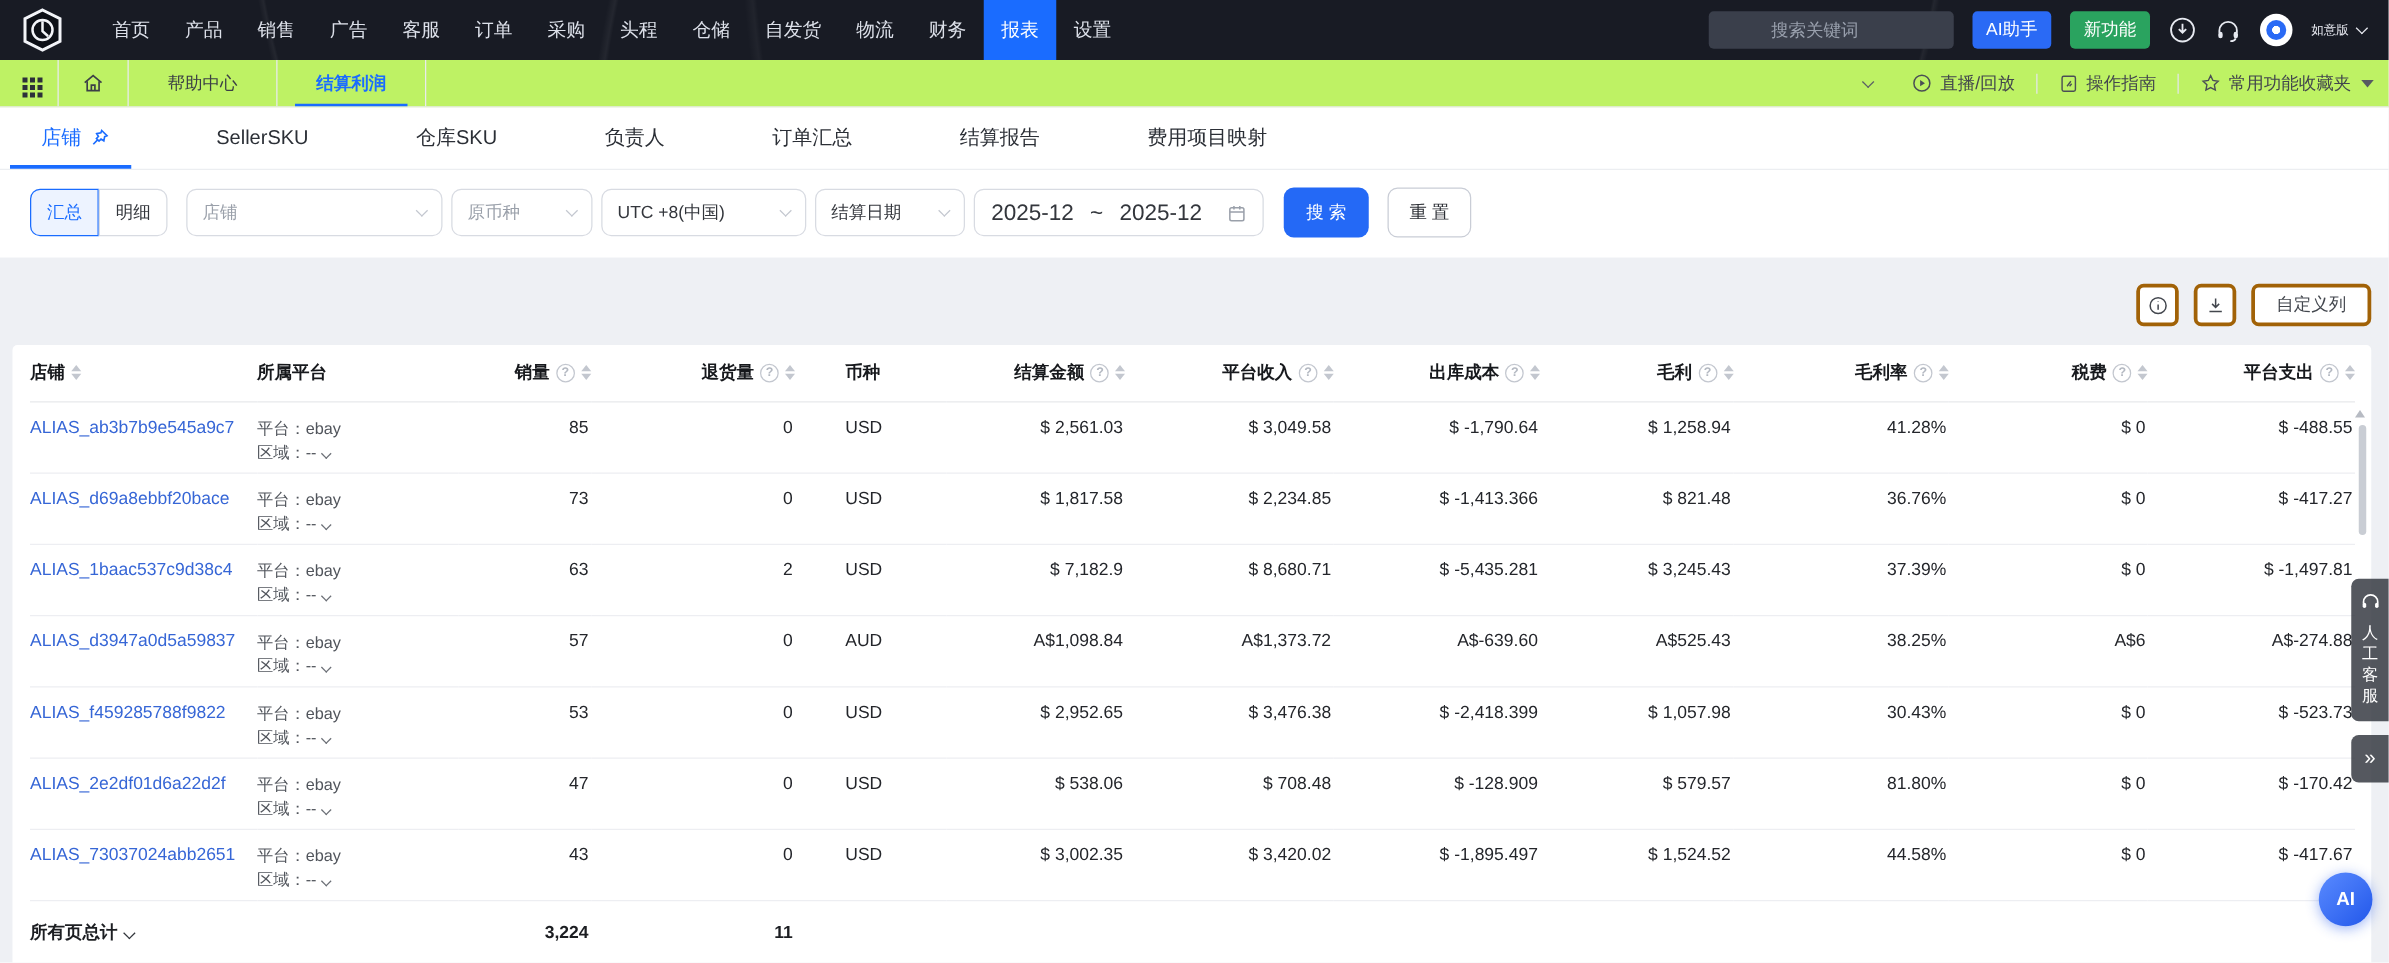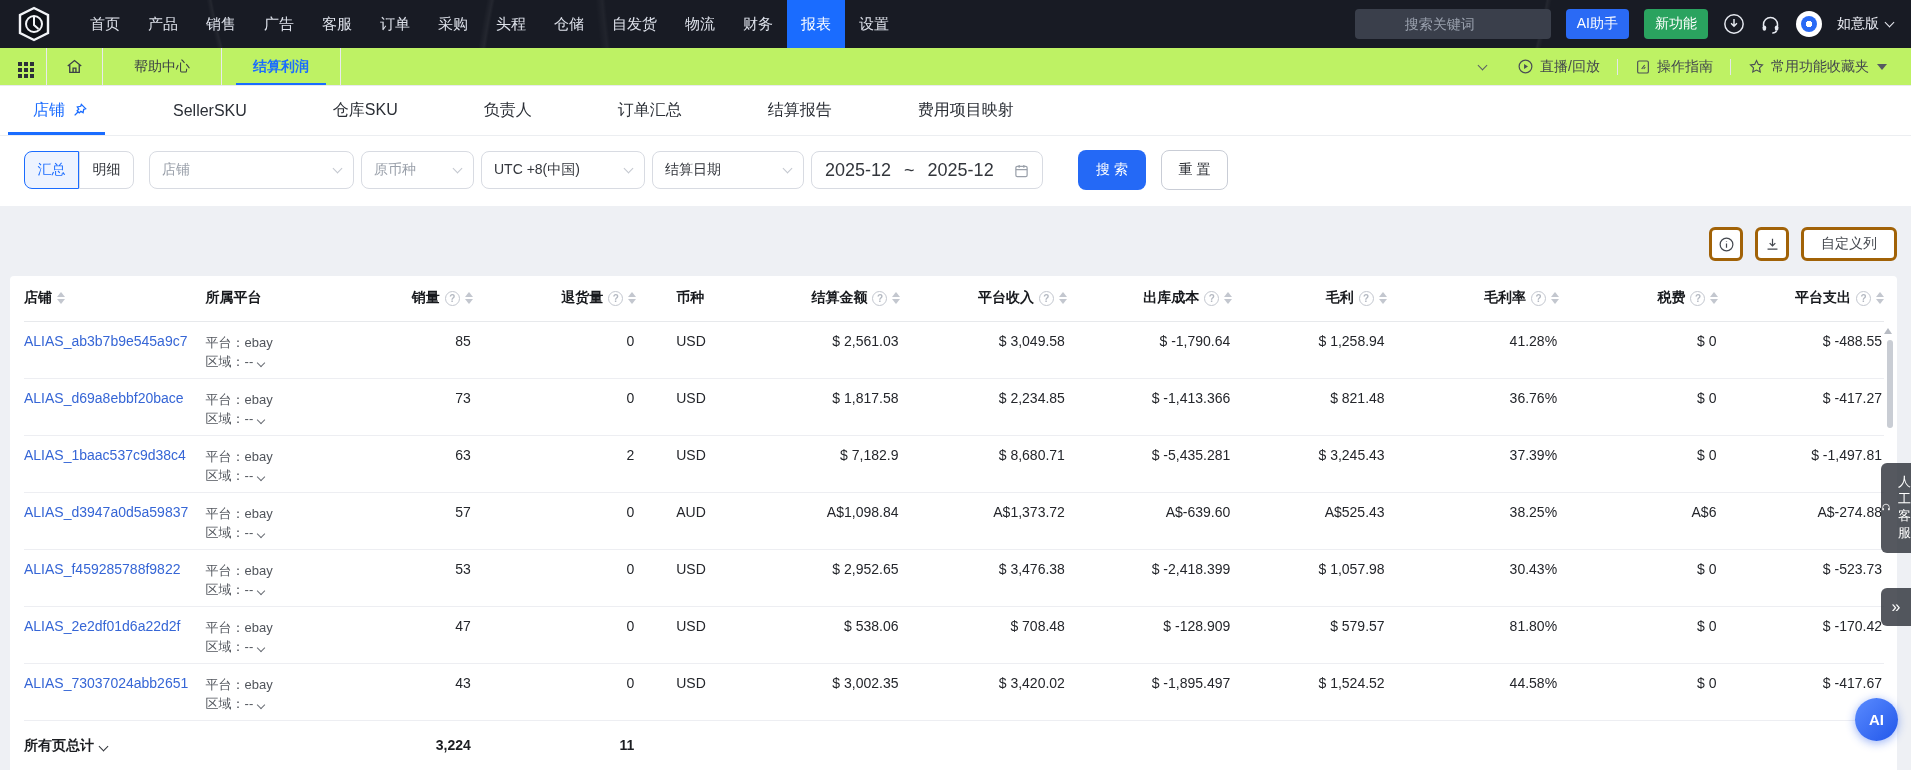"如意版" .version { font-size: 14px -> 10px }
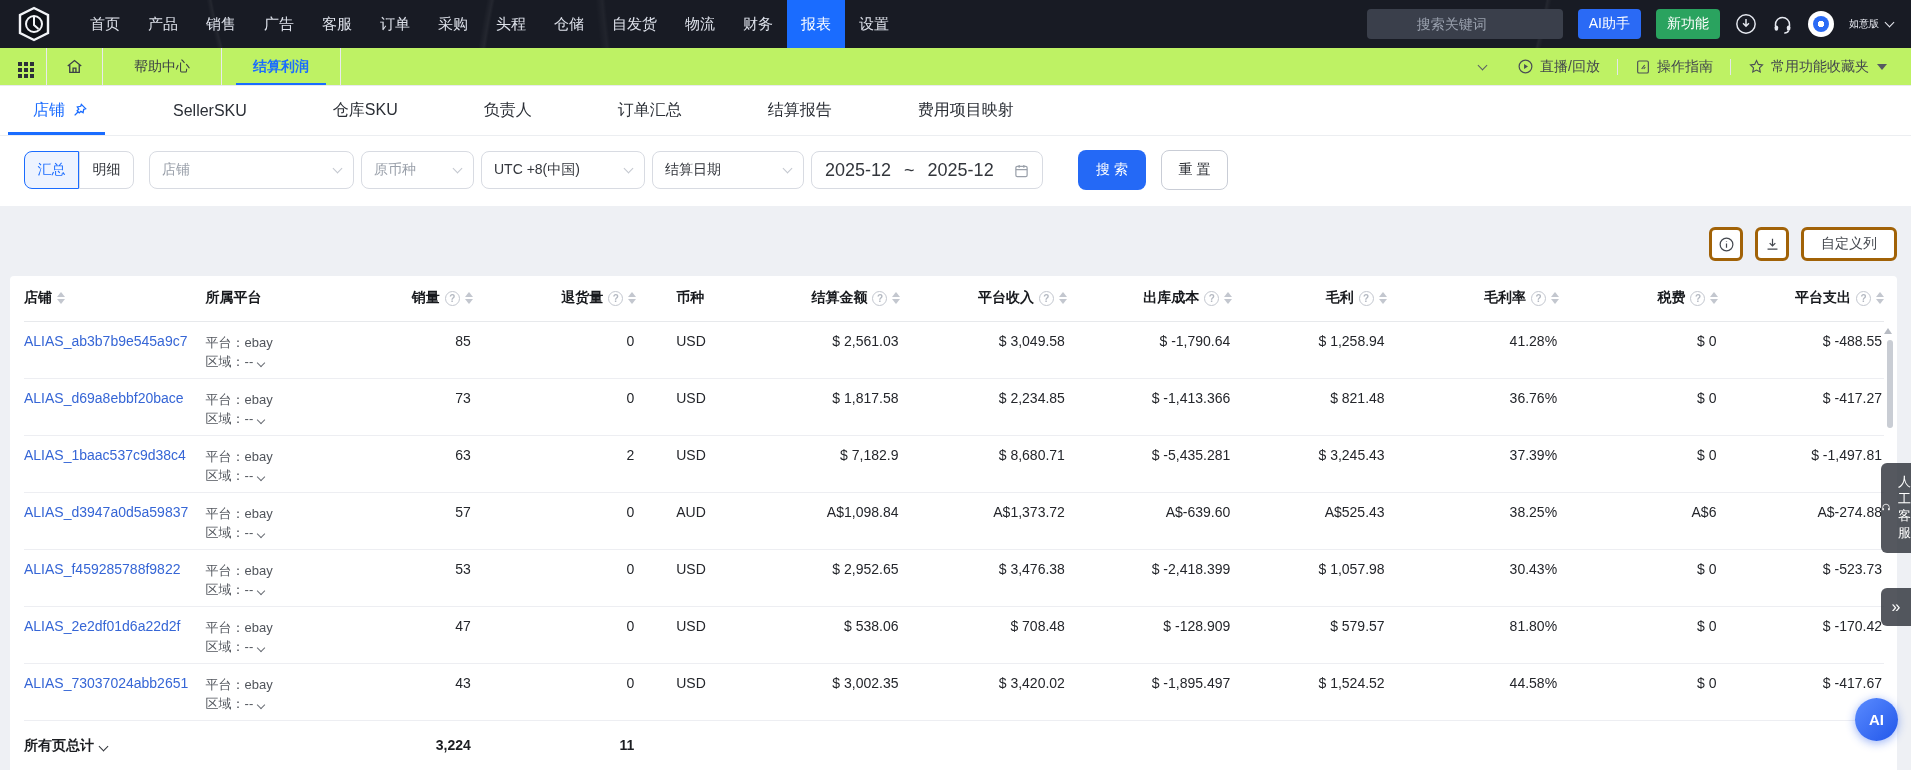"直播/回放" .tabbar-right { padding-right: 16px -> 4px }
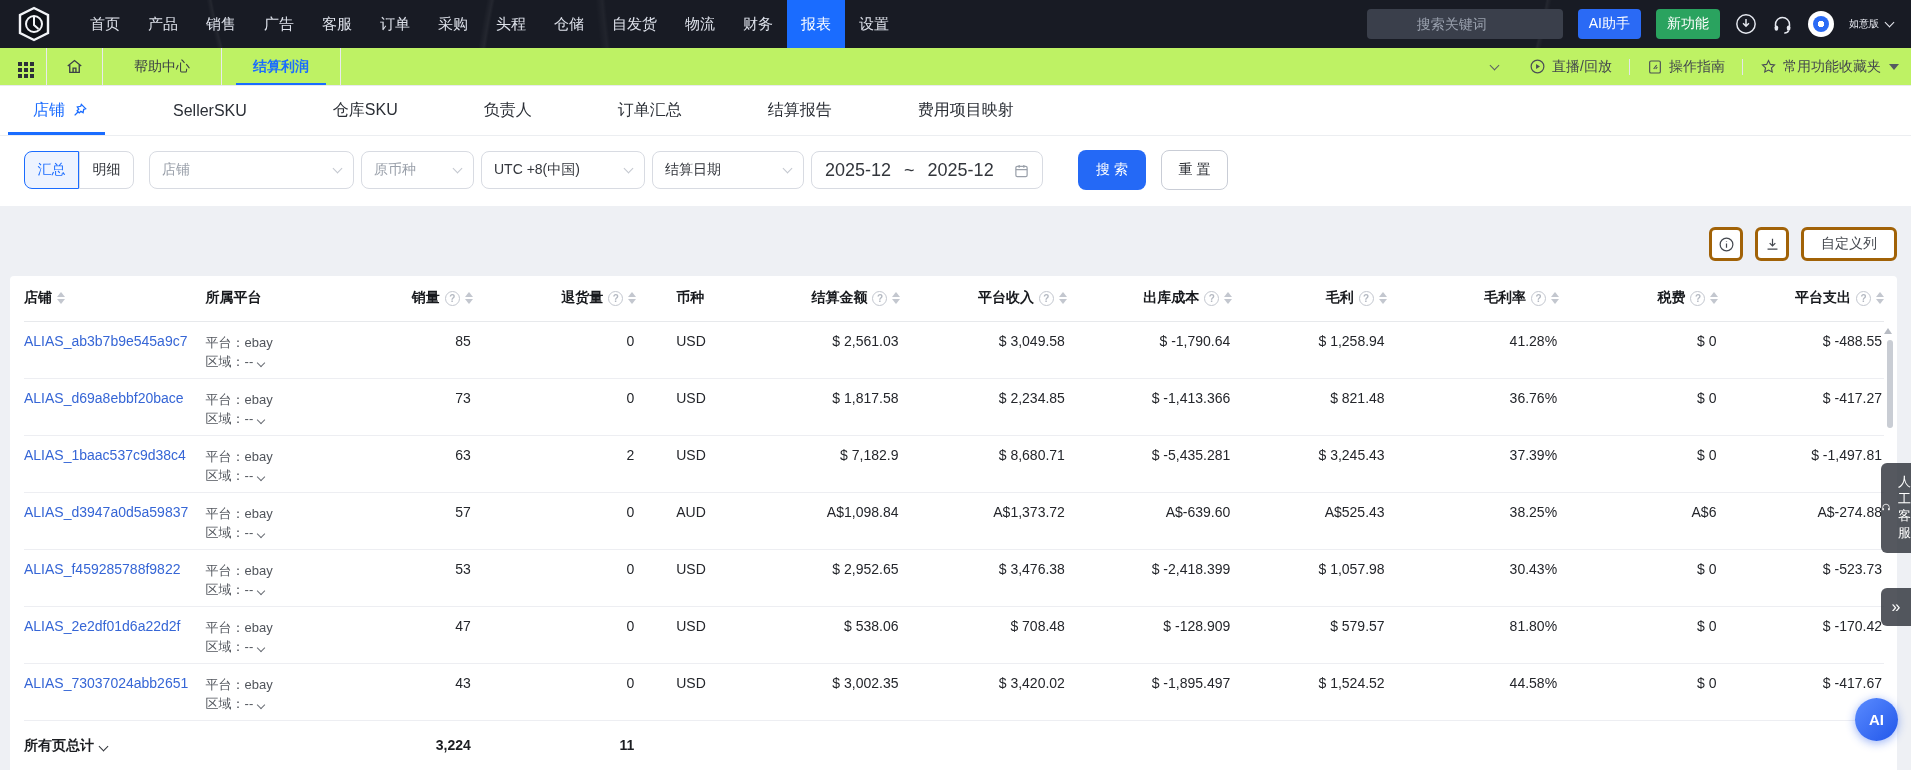"结算日期" .w-dtype { width: 152px -> 120px }
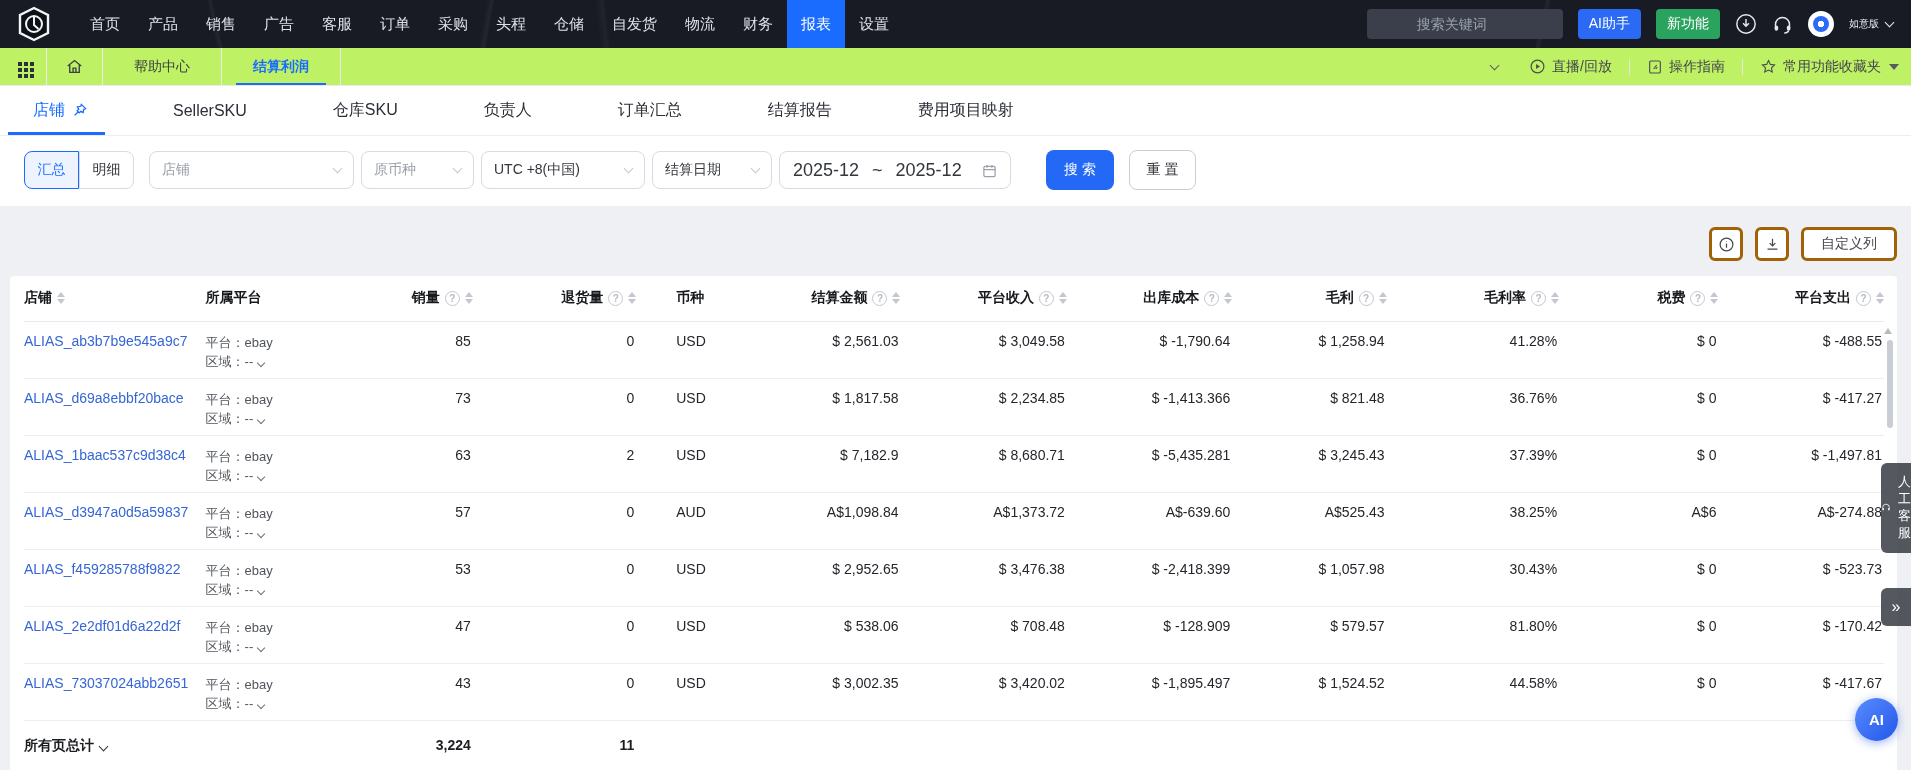"搜 索" .btn-search { margin-left: 28px -> 9px }
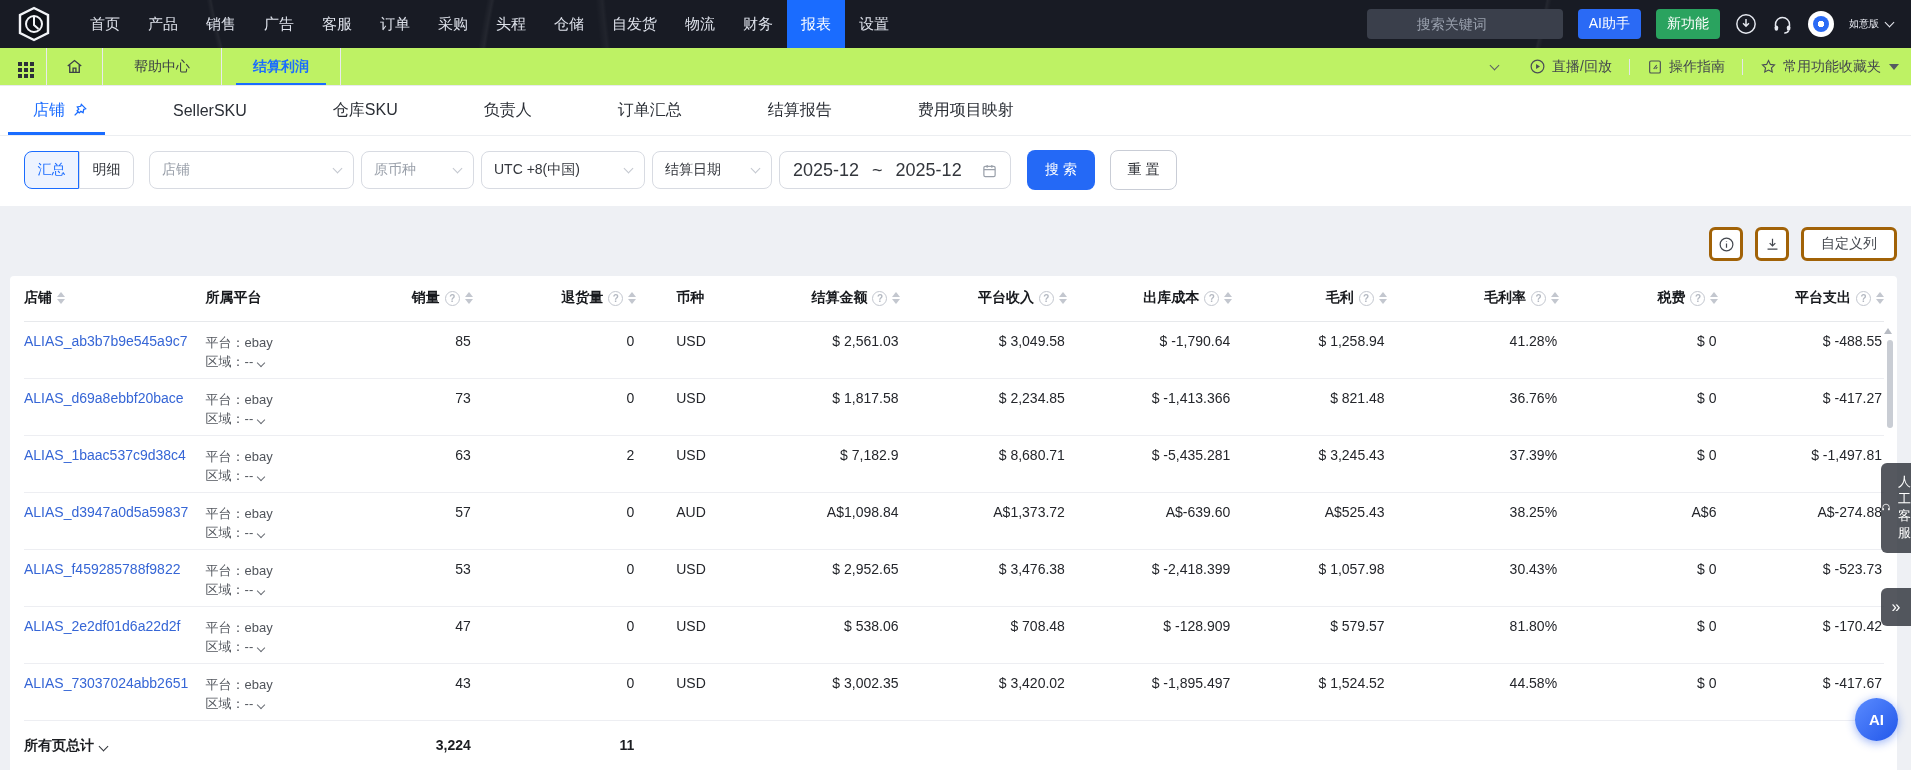"人工客服" .svc { flex-direction: row -> column }
